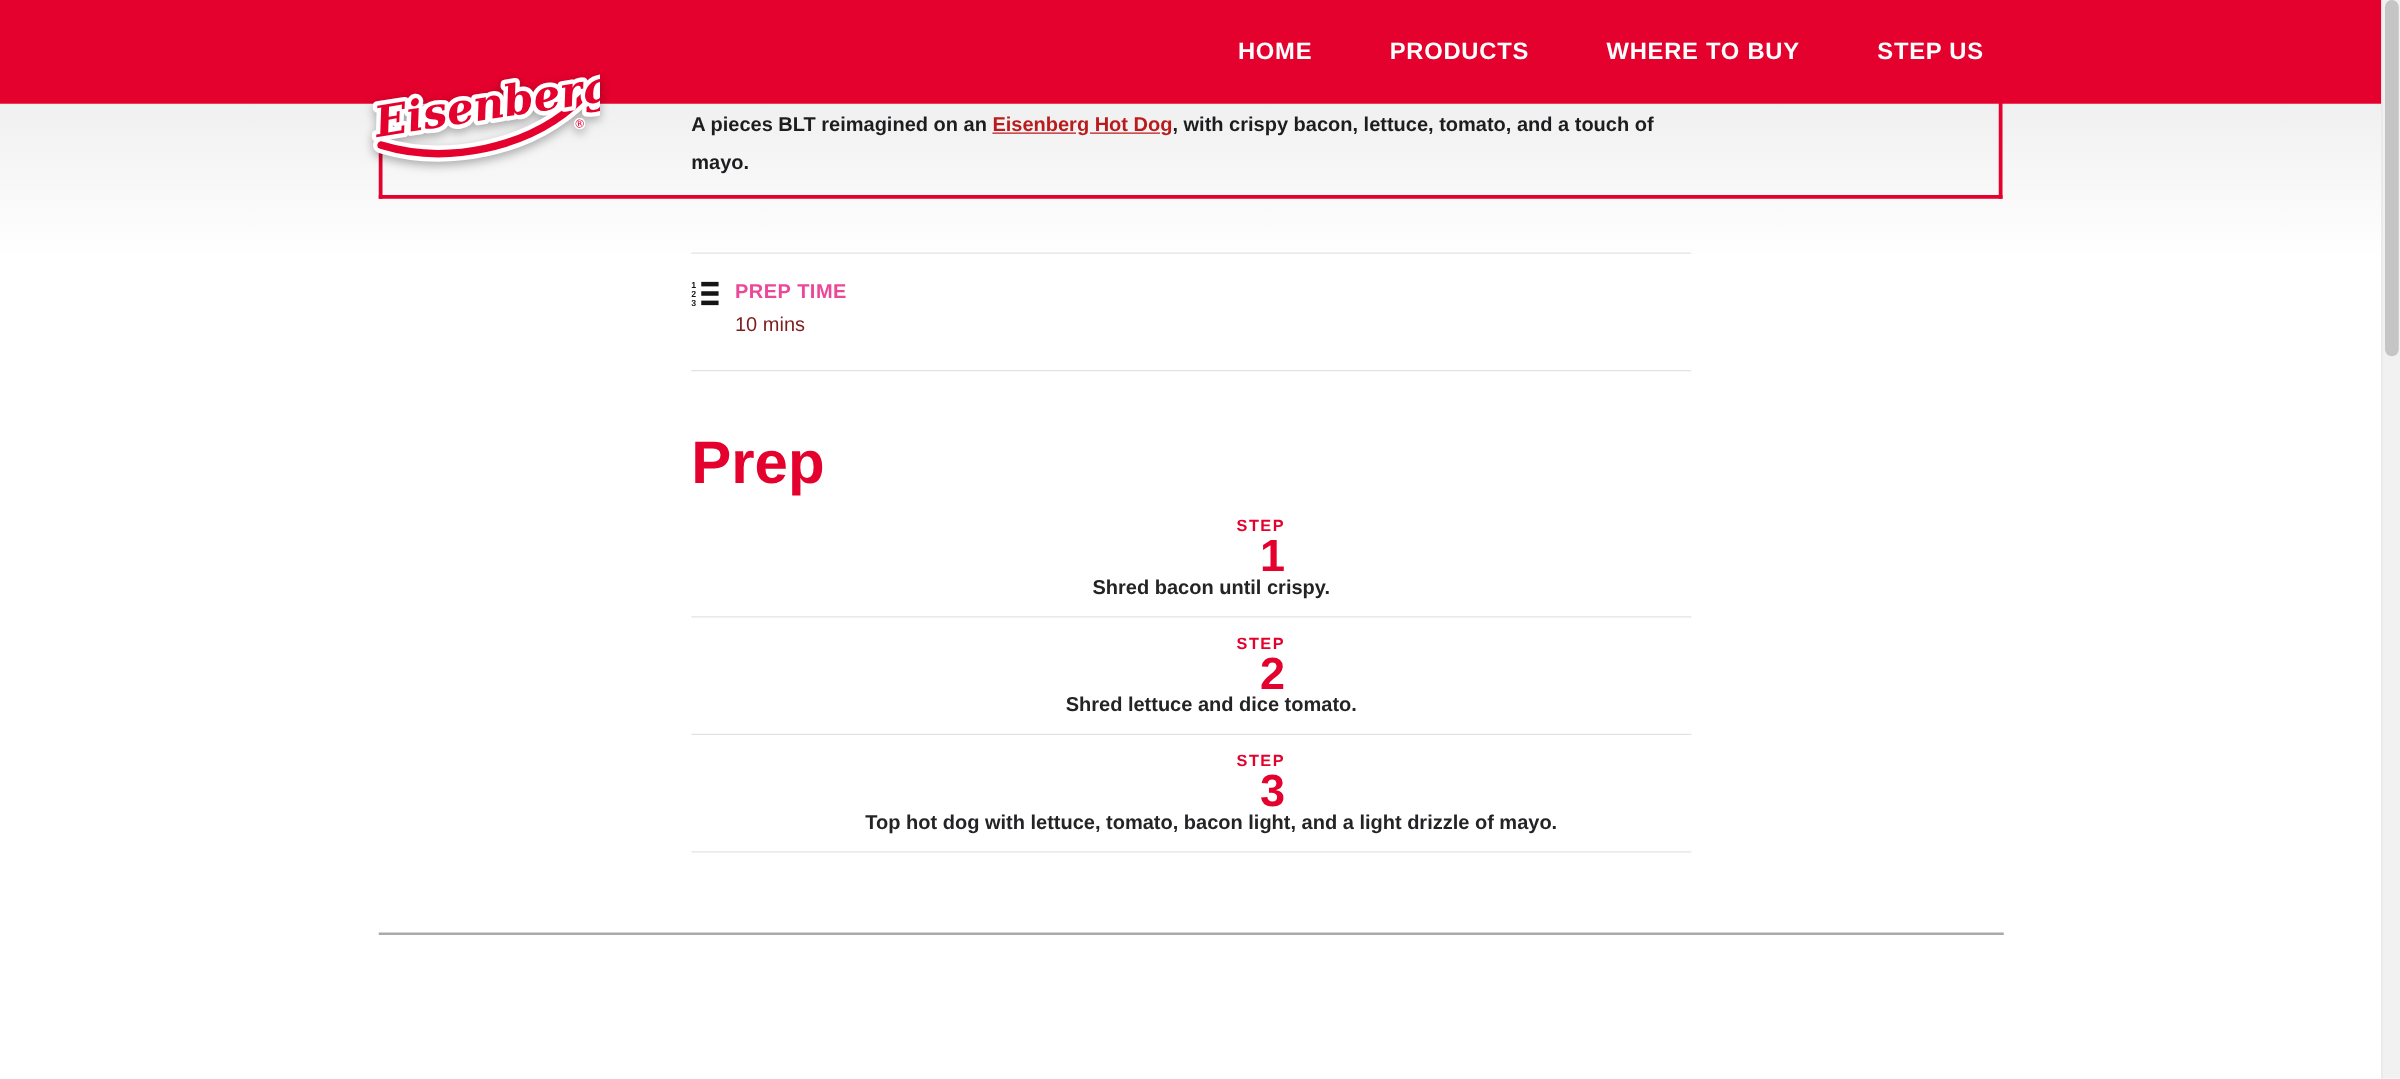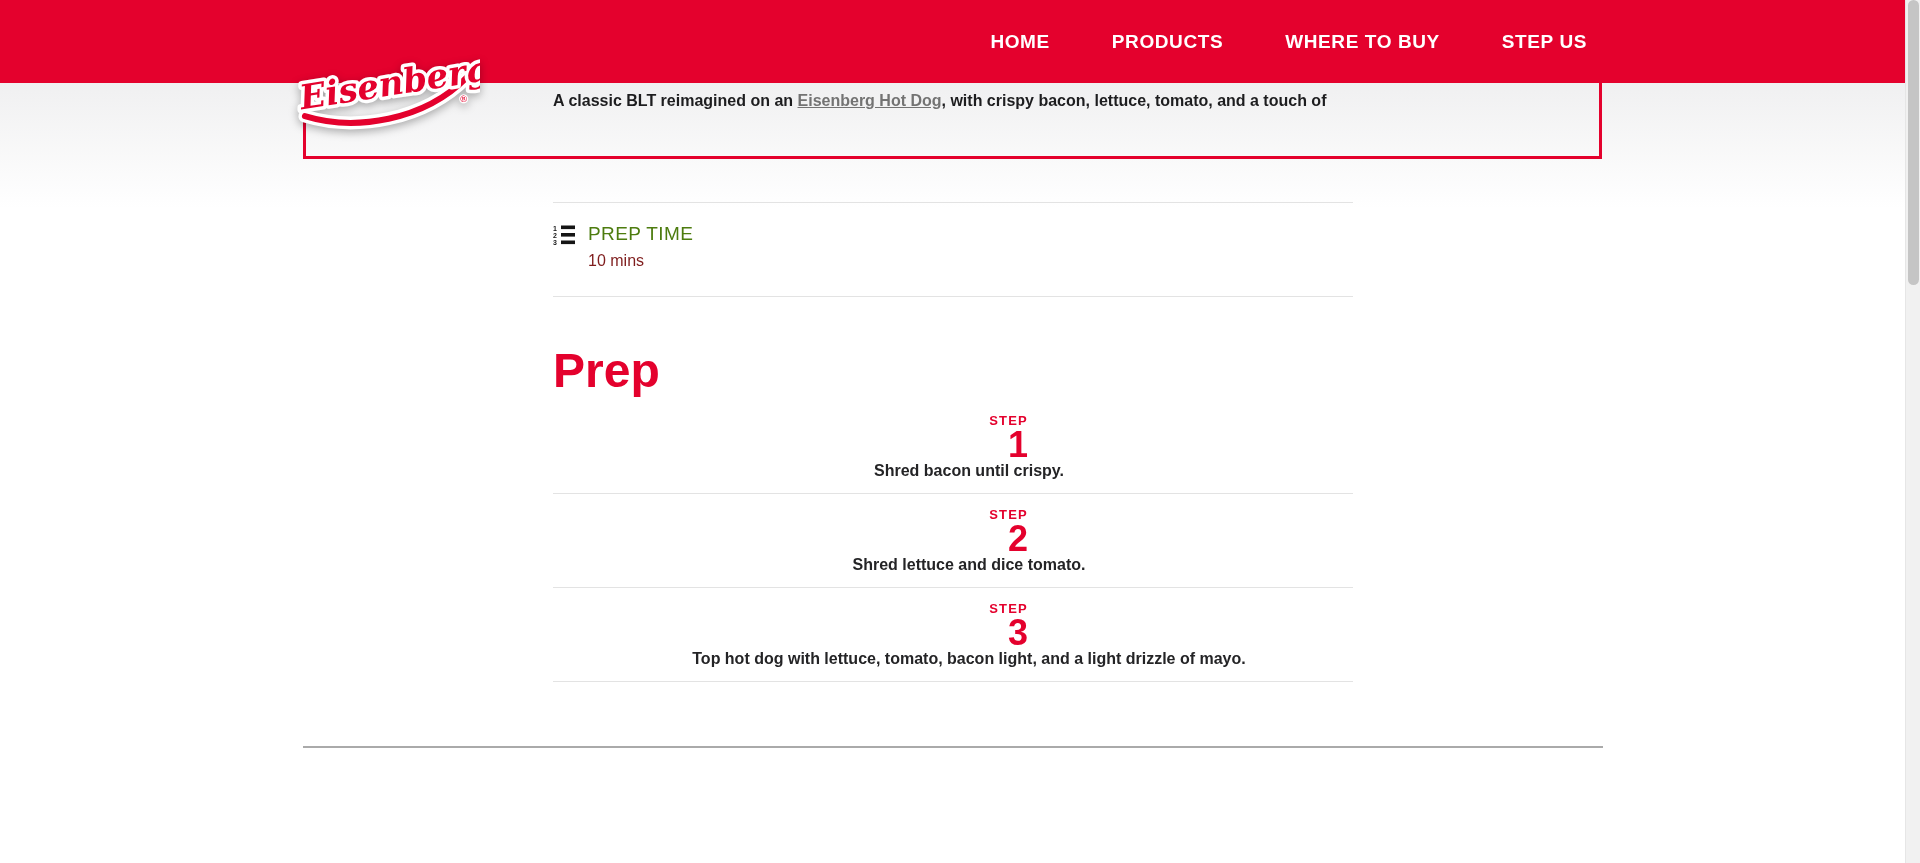"A classic BLT reimagined on" span { text: classic -> pieces }
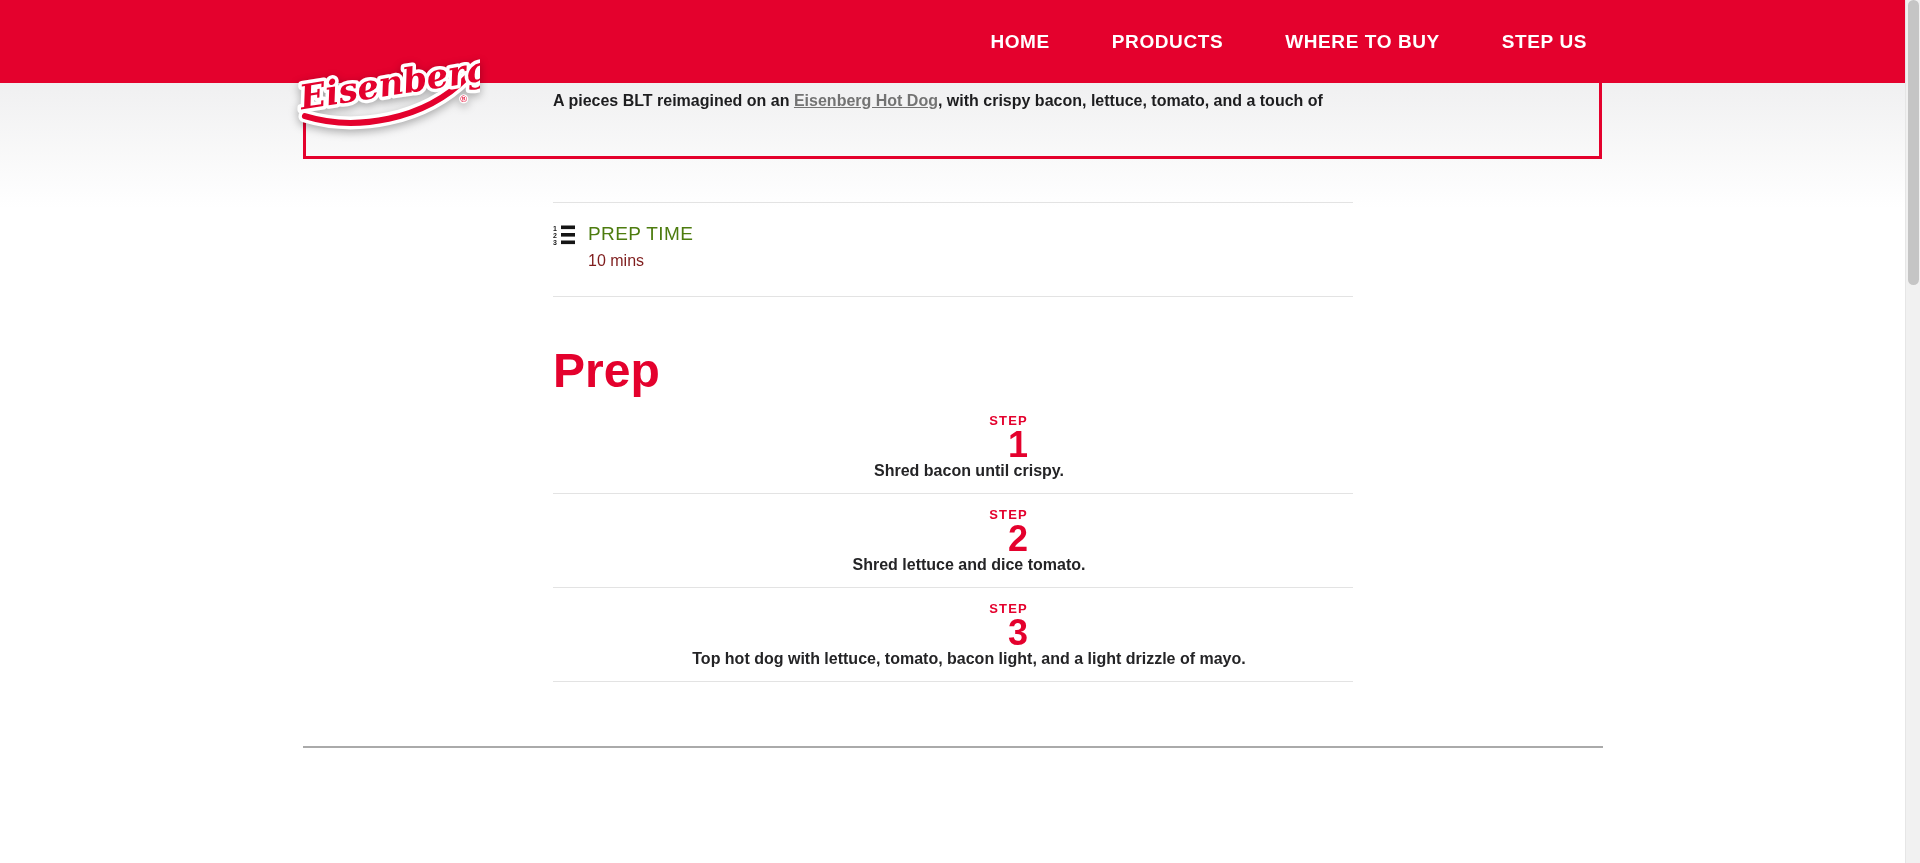"Eisenberg Hot Dog" .hero-text a { color: #737373 -> #b91c1c }
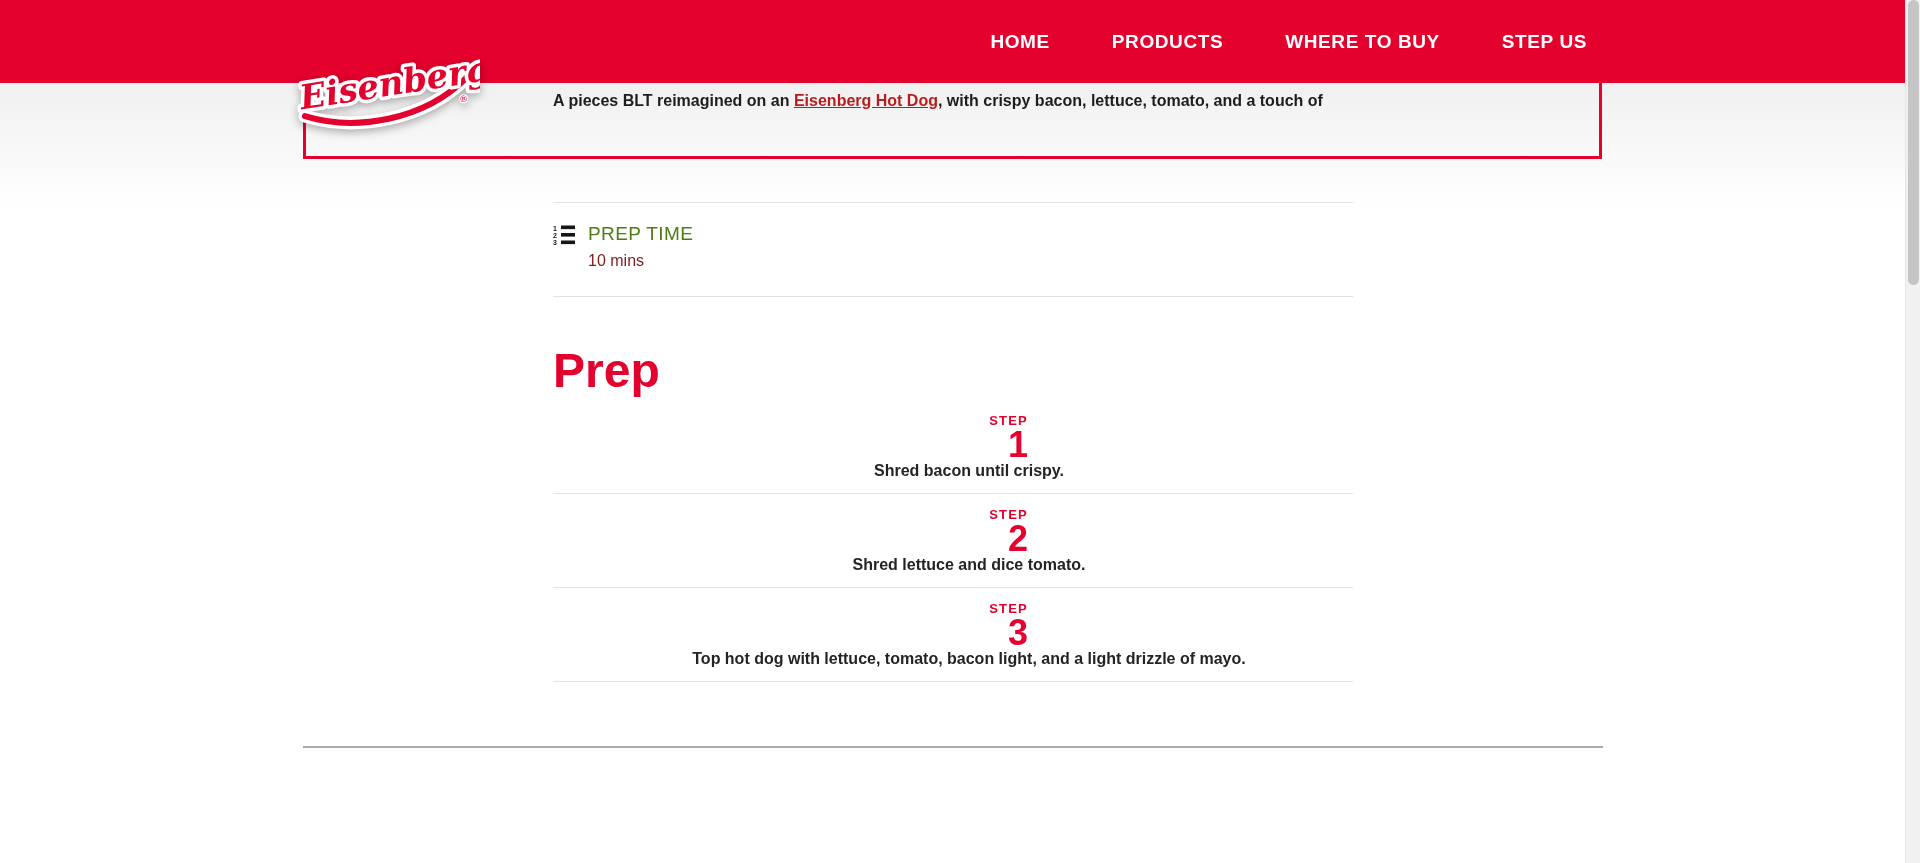"mayo." span.hero-end { html: none -> <span>mayo.</span> }
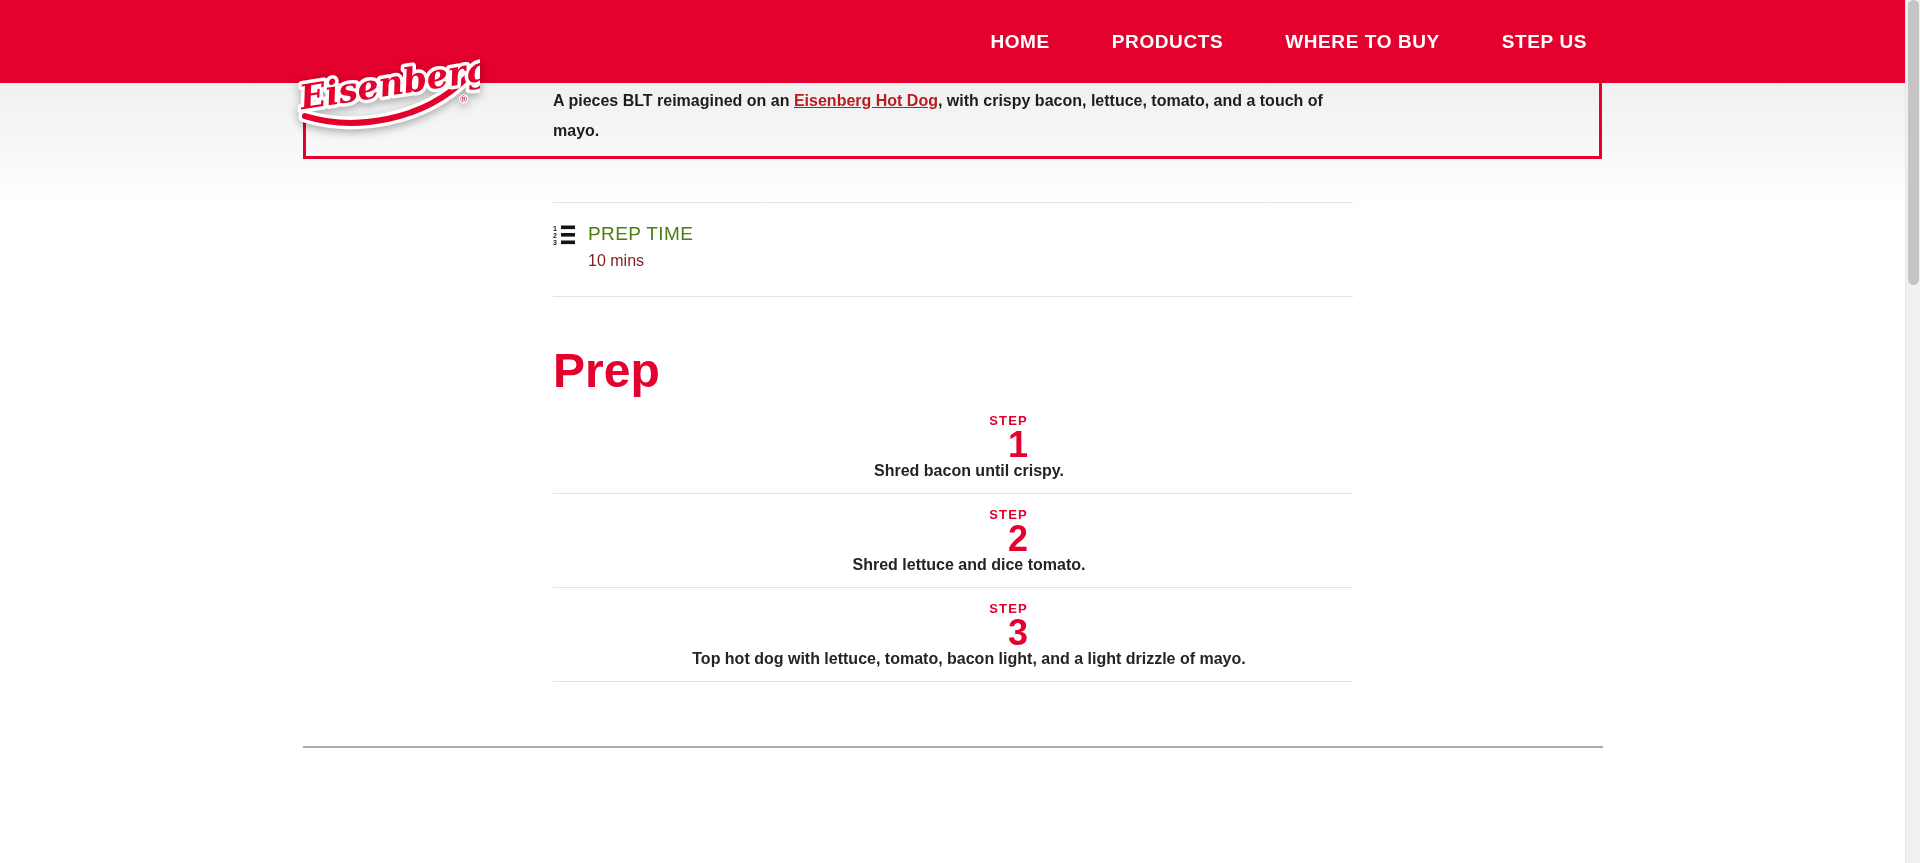"PREP TIME" .prep-label { color: #4d7c0f -> #ec4899; font-size: 19px -> 16px; font-weight: normal -> bold }
